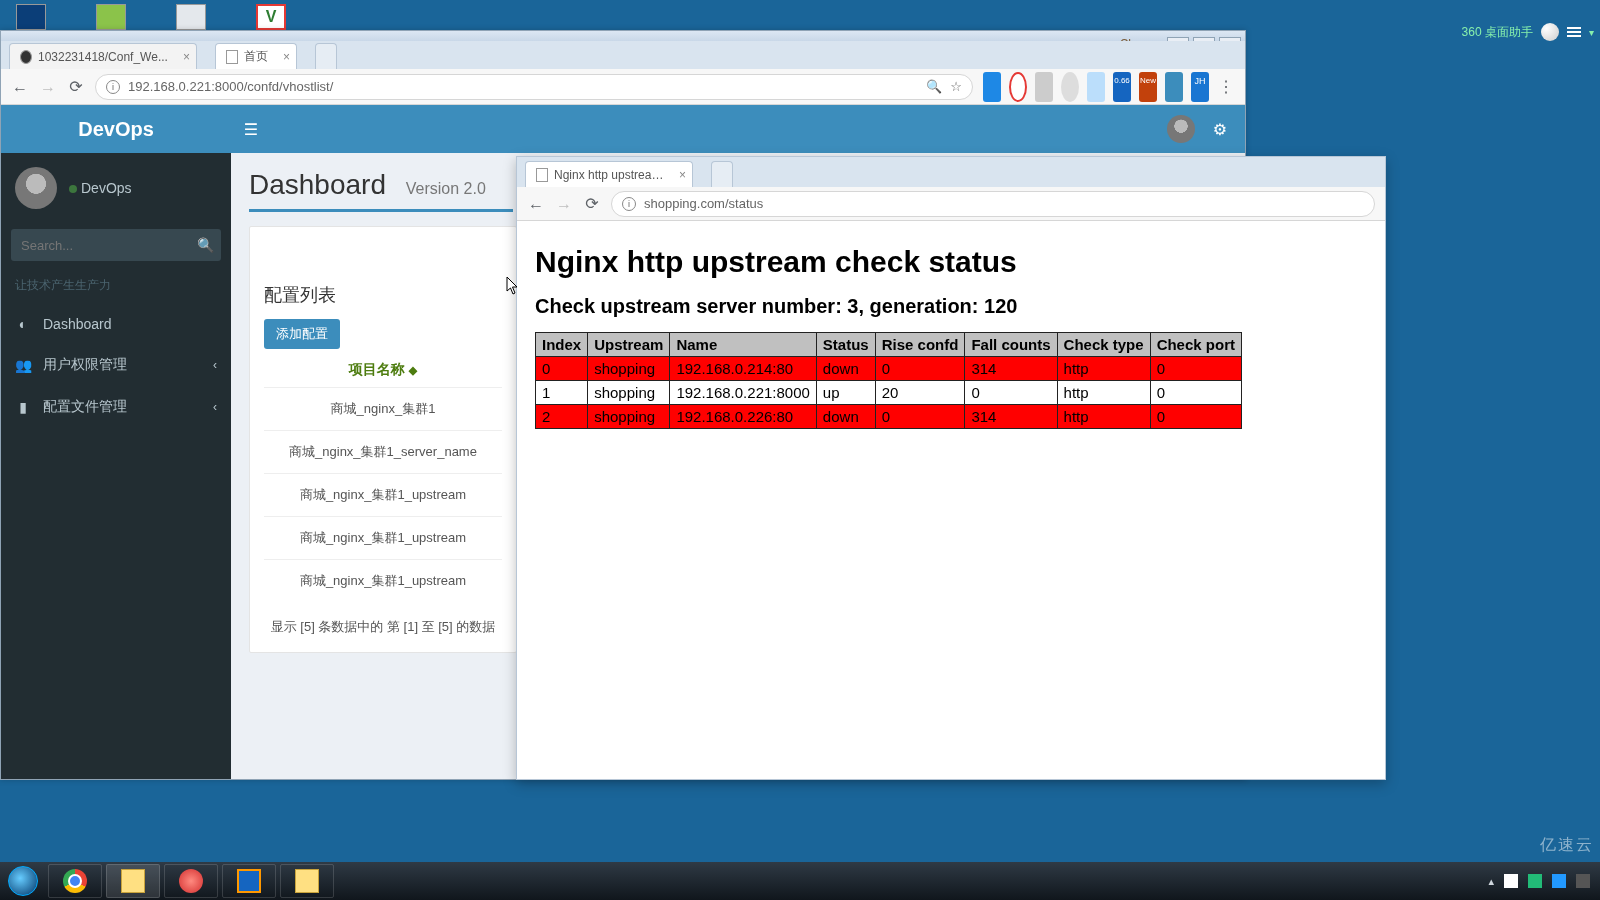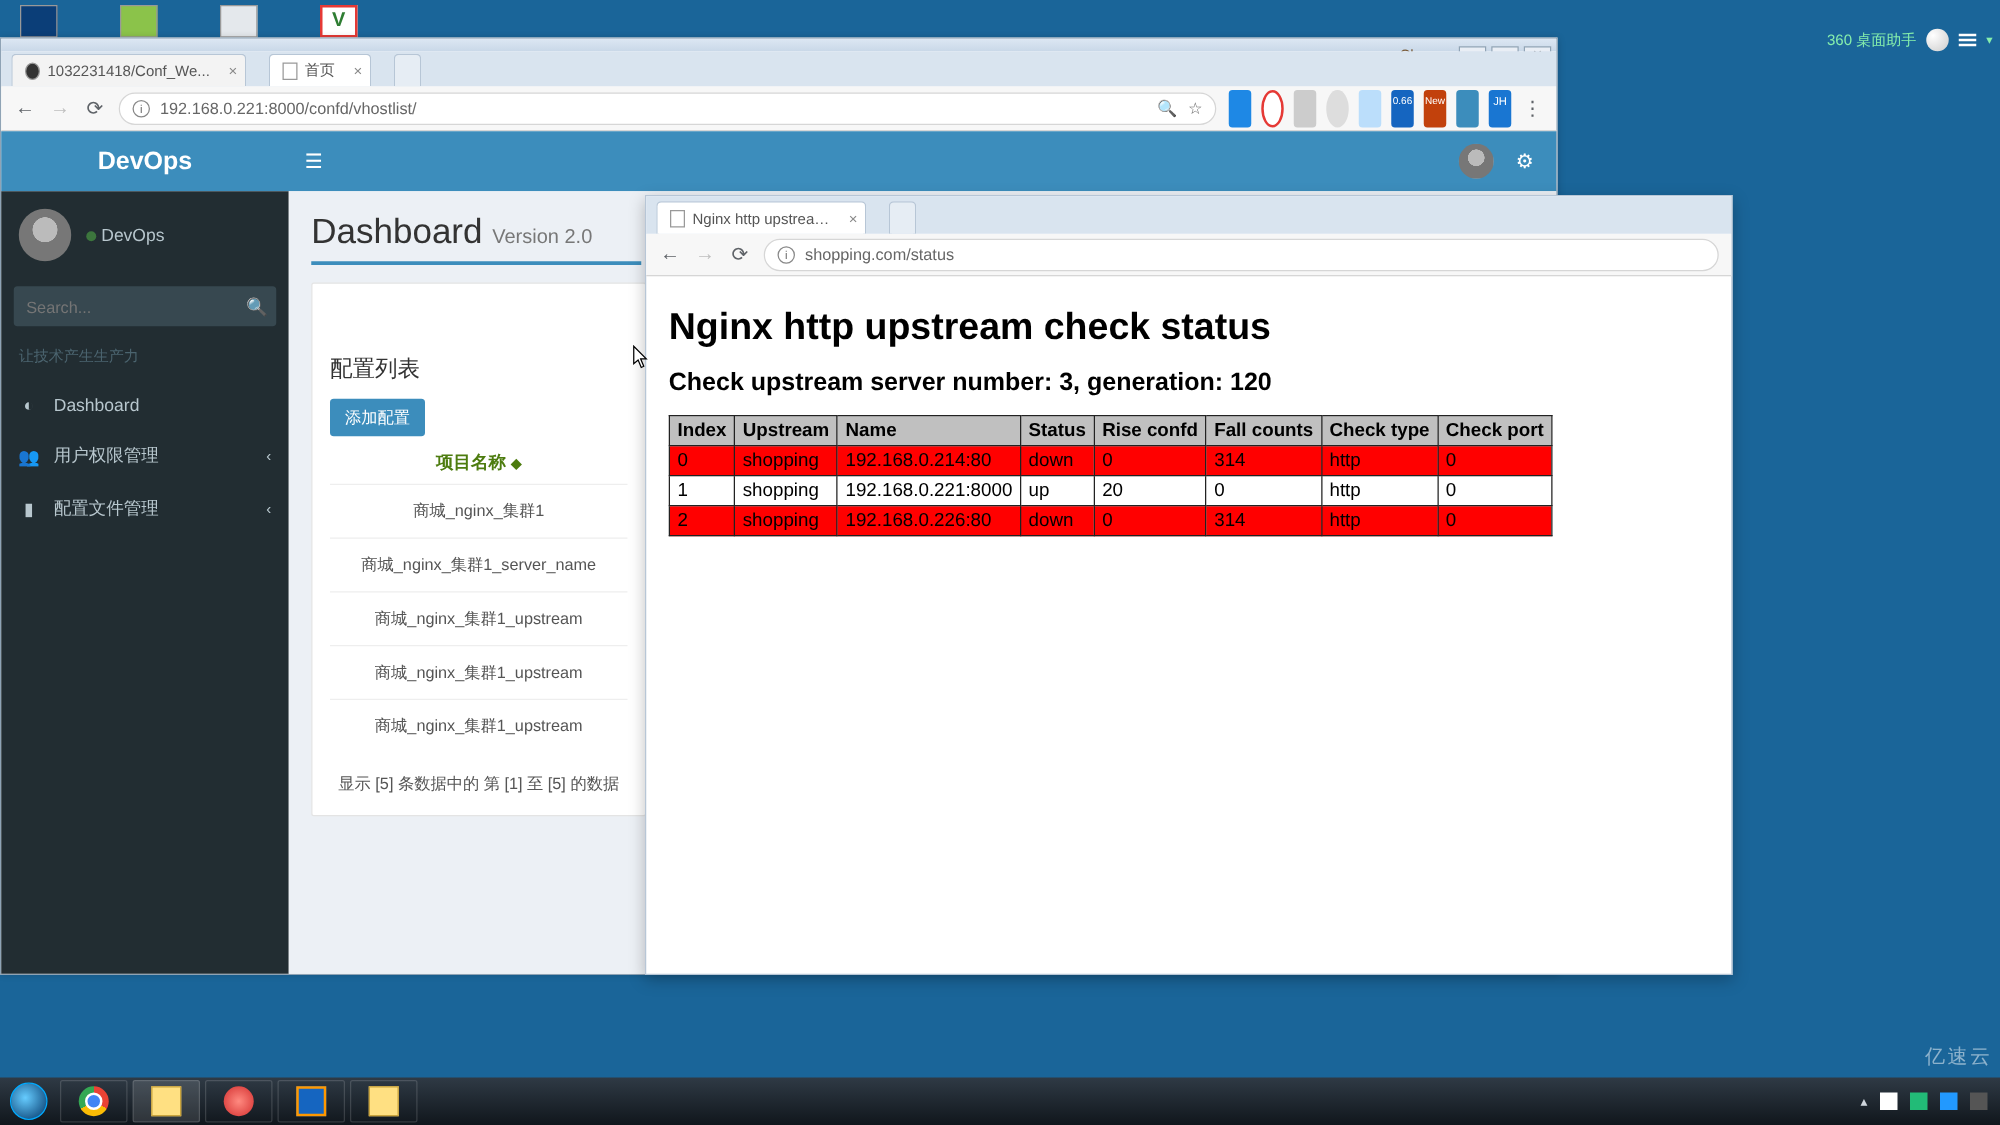"Version 2.0" .pg-title small { margin-left: 0 -> 12px }
